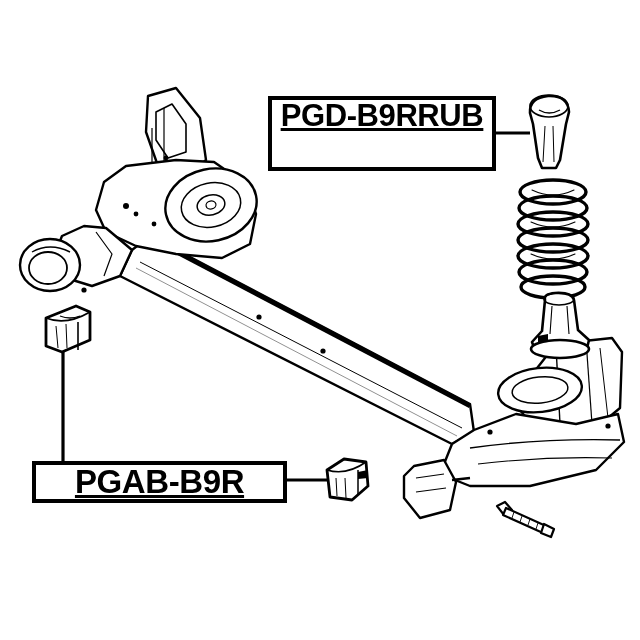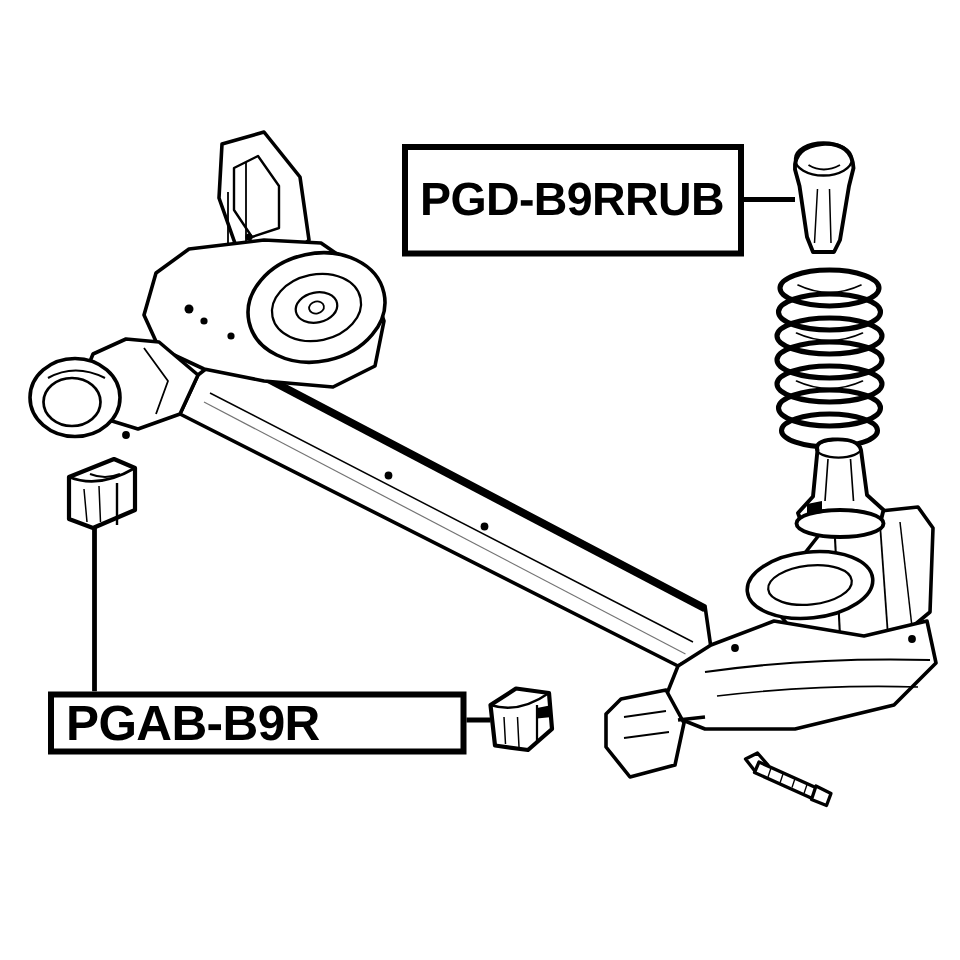"PGD-B9RRUB" .callout-box { flex-direction: column -> row; text-decoration: none -> underline }
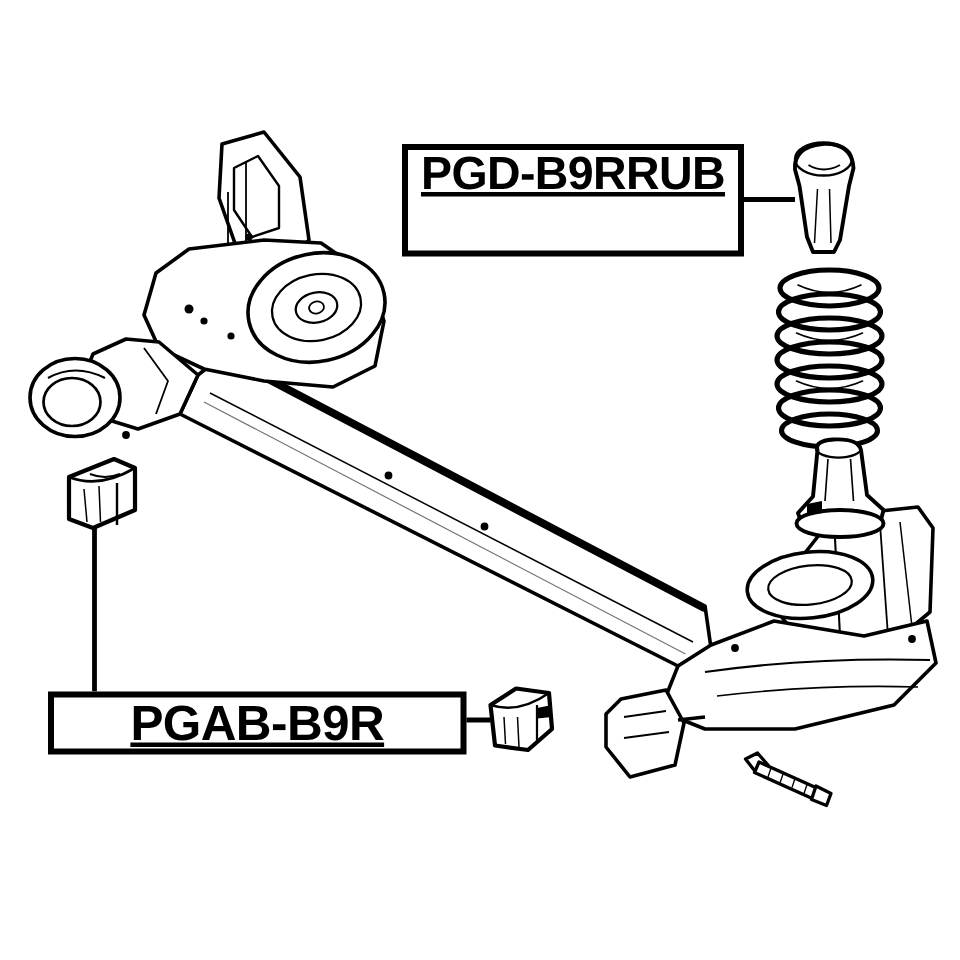"PGAB-B9R" #callout-bottom { width: 279px -> 255px }
